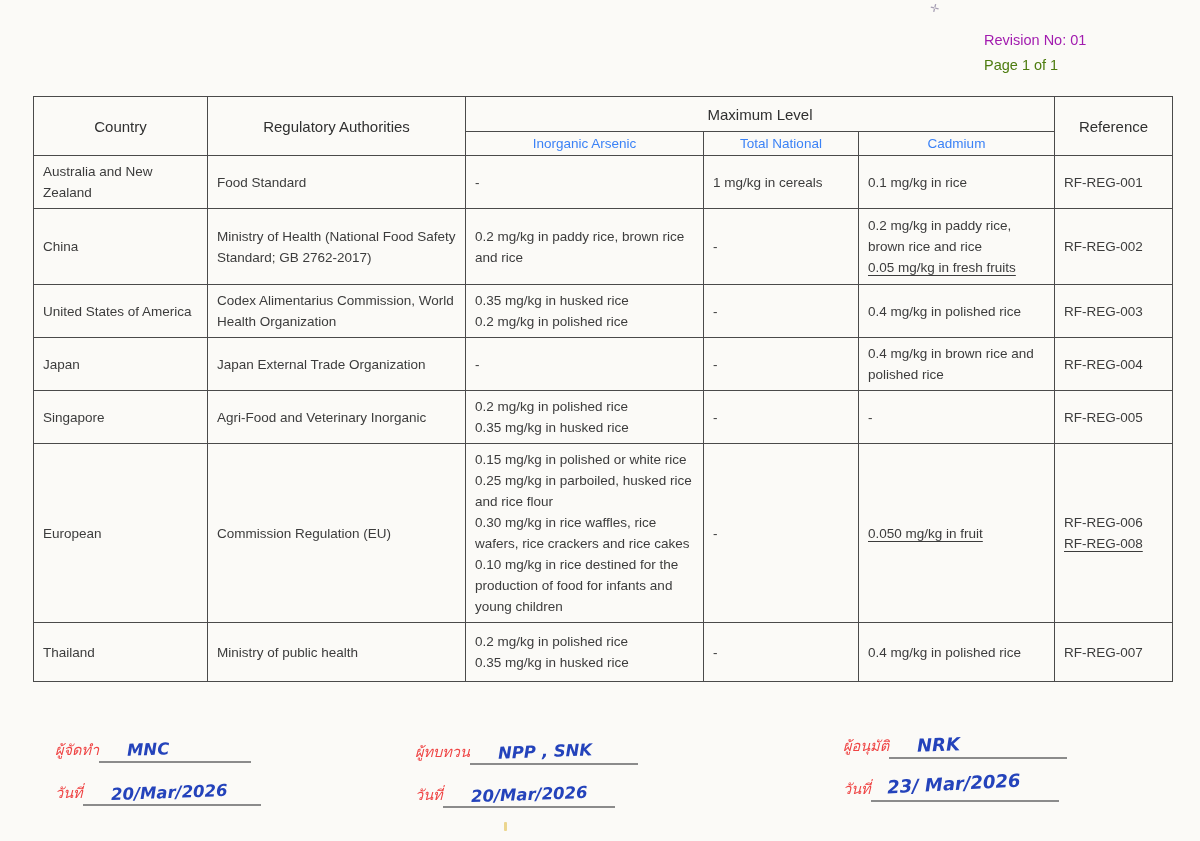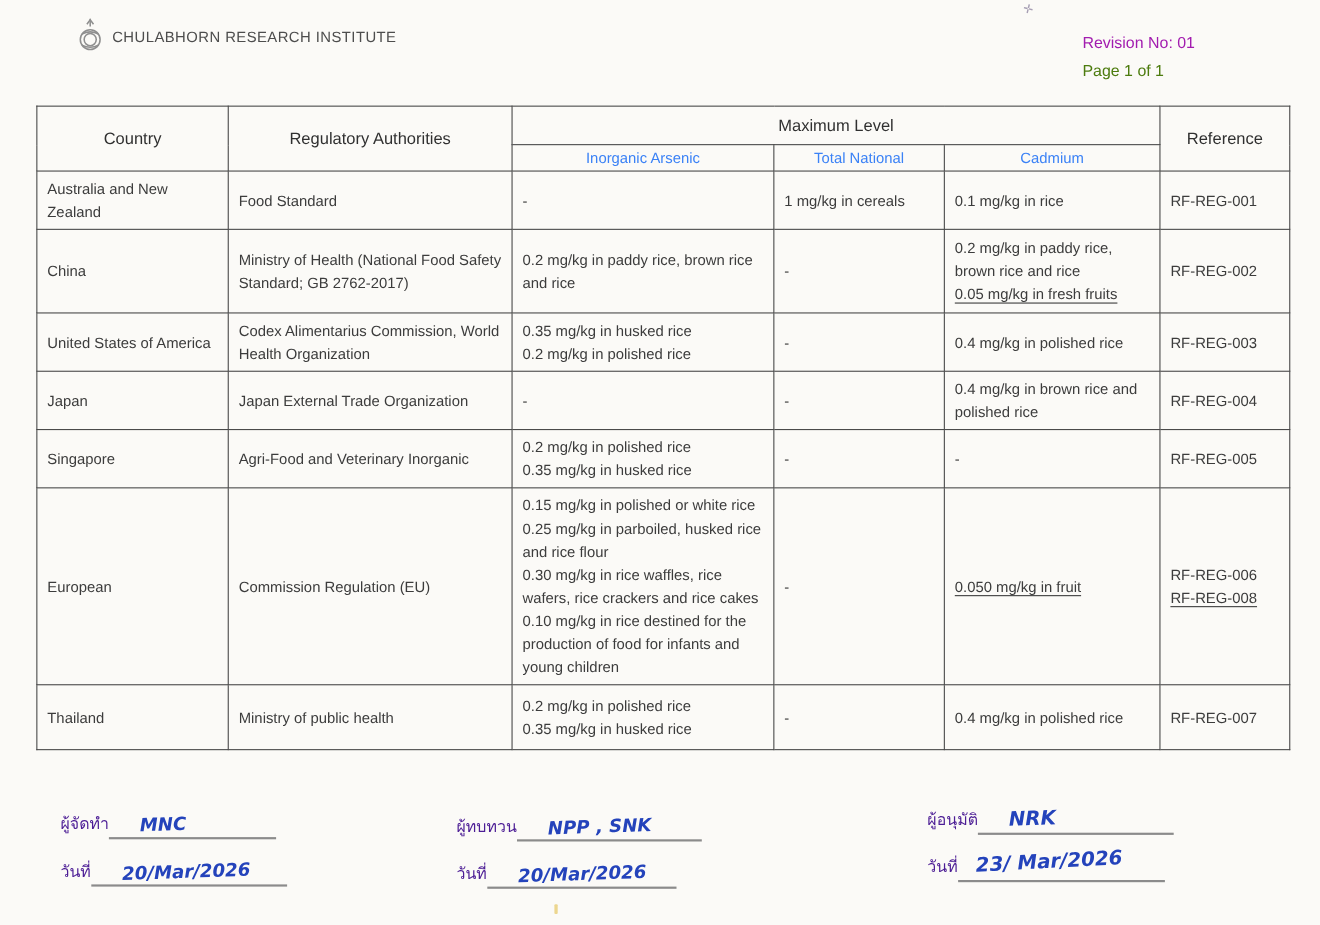"CHULABHORN RESEARCH INSTITUTE" div.hdr-left { html: <div> <svg> <g> <line></line> <path></path> <circle></circle> <circle></circle> <path></path> <path></path> </g> </svg> <span>CHULABHORN RESEARCH INSTITUTE</span> </div> -> none }
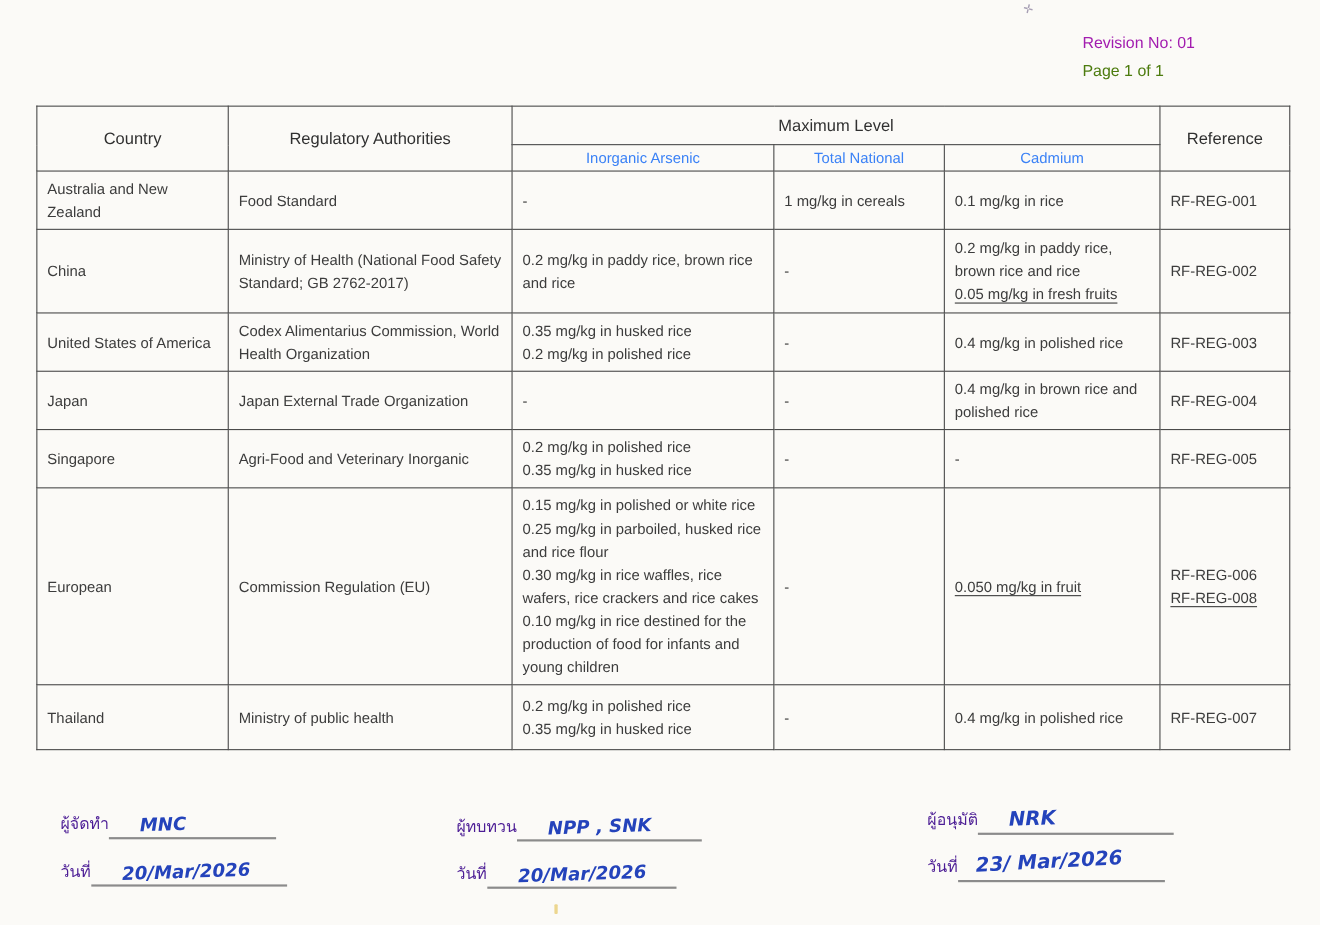"ผู้จัดทำ" .sig-label { color: #4c1d95 -> #ef4444; font-style: none -> italic }
